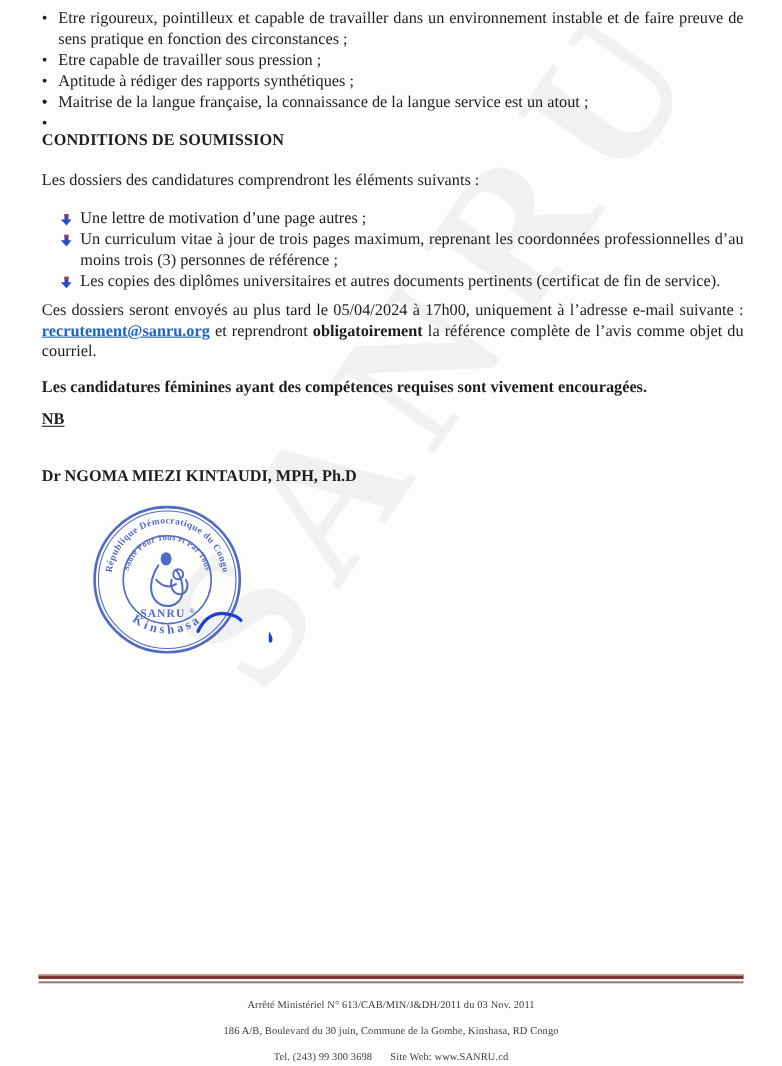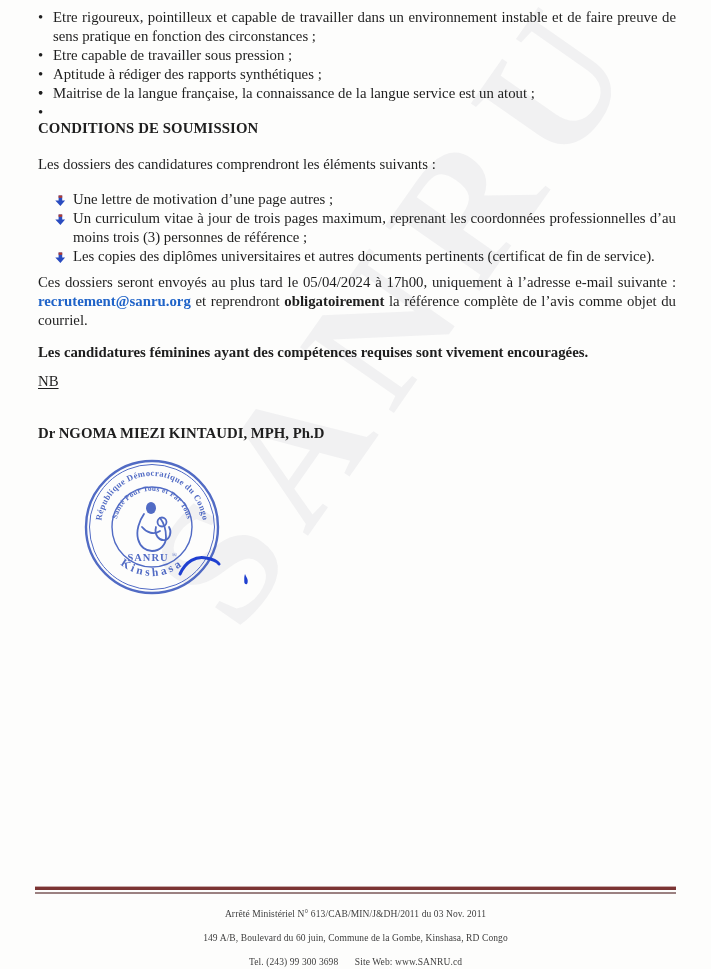"recrutement@sanru.org" .email-link { text-decoration: none -> underline }
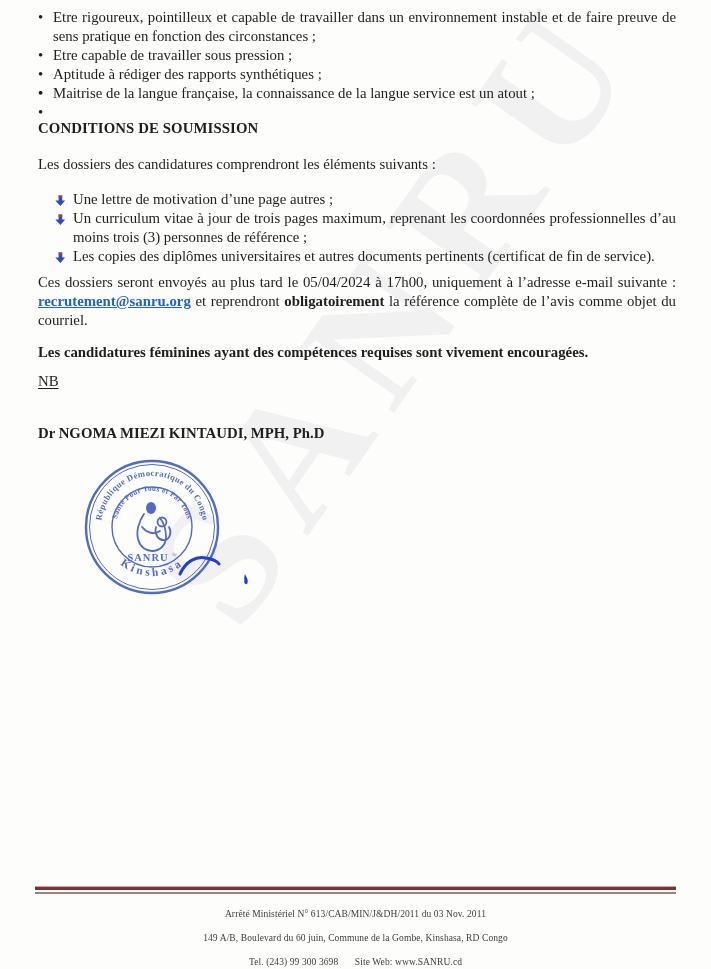"NB" .nb-label { font-weight: none -> bold }
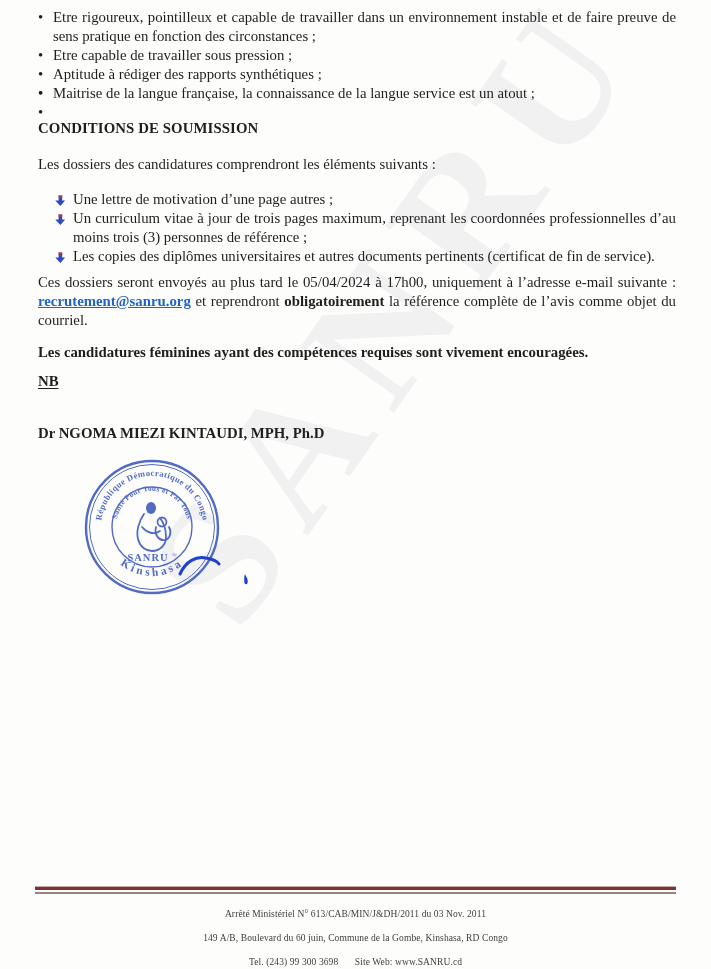"149 A/B, Boulevard du 60" div.l2 { text: 149 A/B, Boulevard du 60 -> 186 A/B, Boulevard du 30 }
